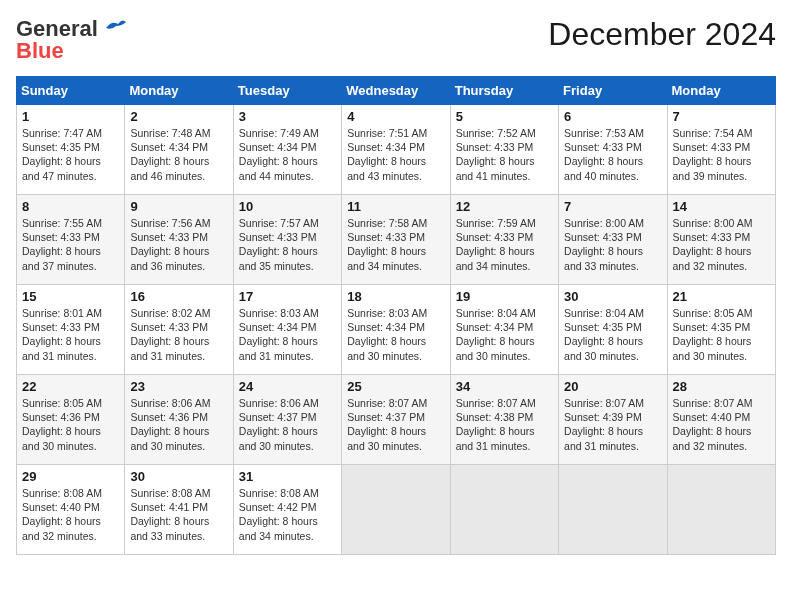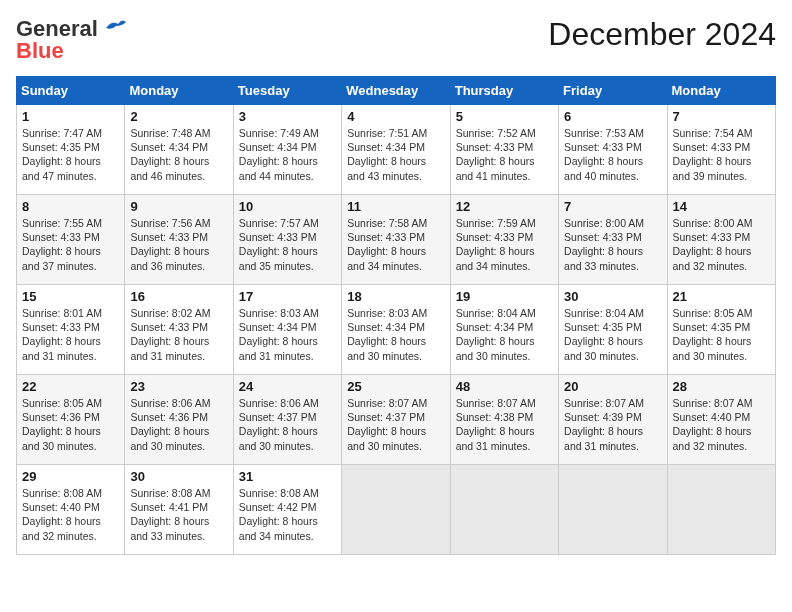"48" span.day-num { text: 48 -> 34 }
